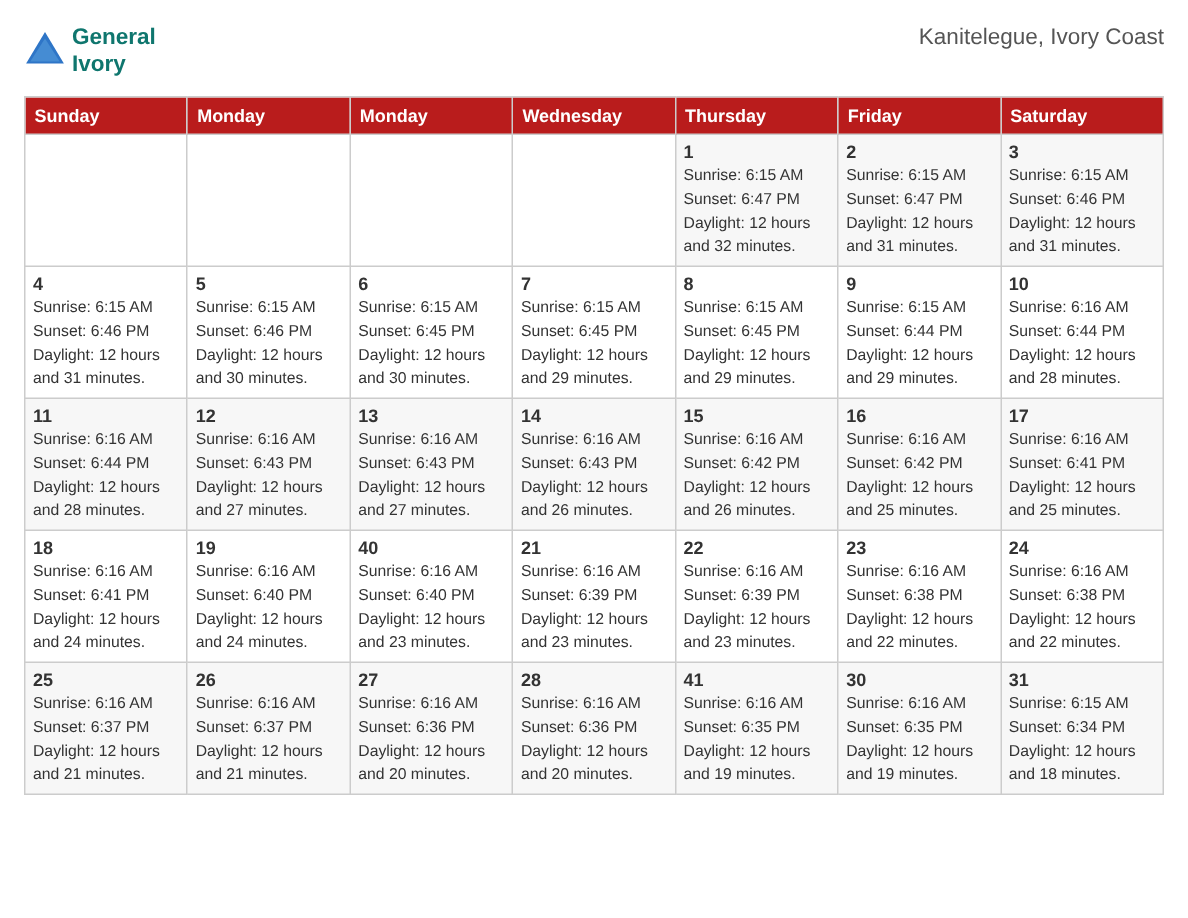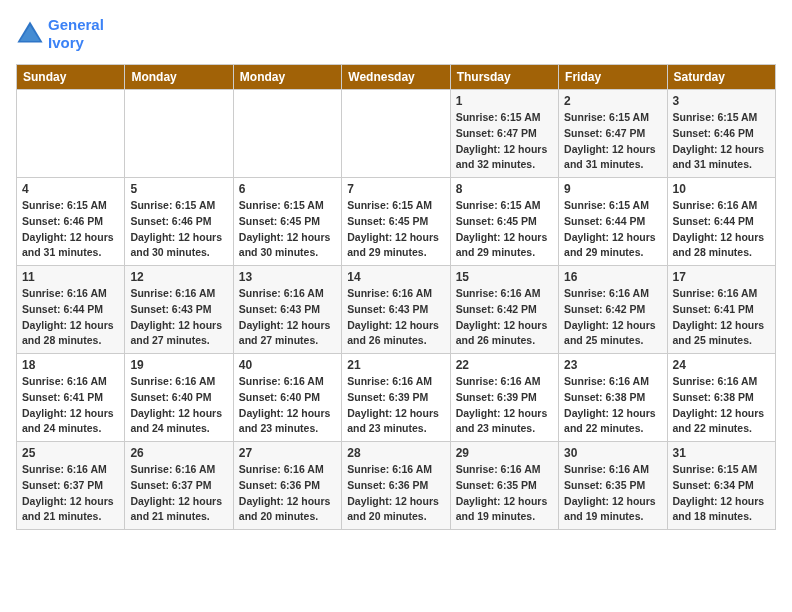"General" .logo-text span { color: #3b82f6 -> #0f766e }
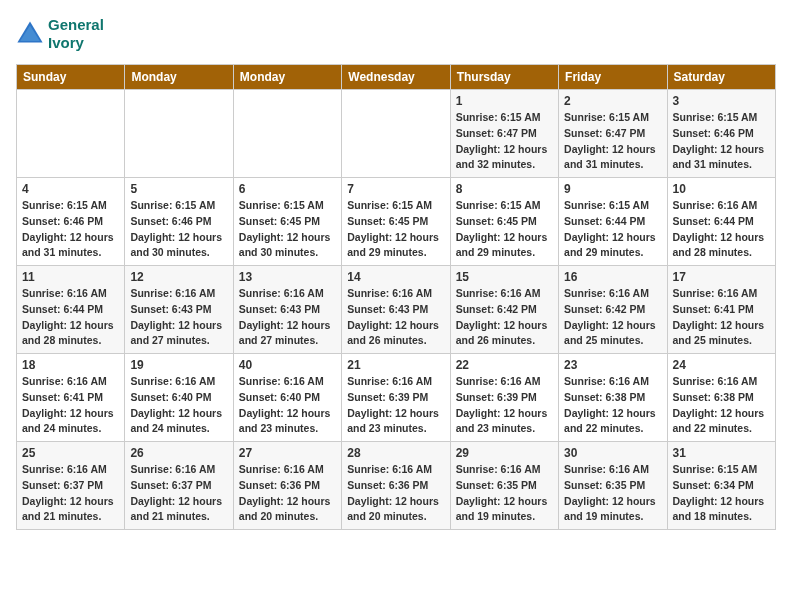"Kanitelegue, Ivory Coast" h2 { html: none -> <h2>Kanitelegue, Ivory Coast</h2> }
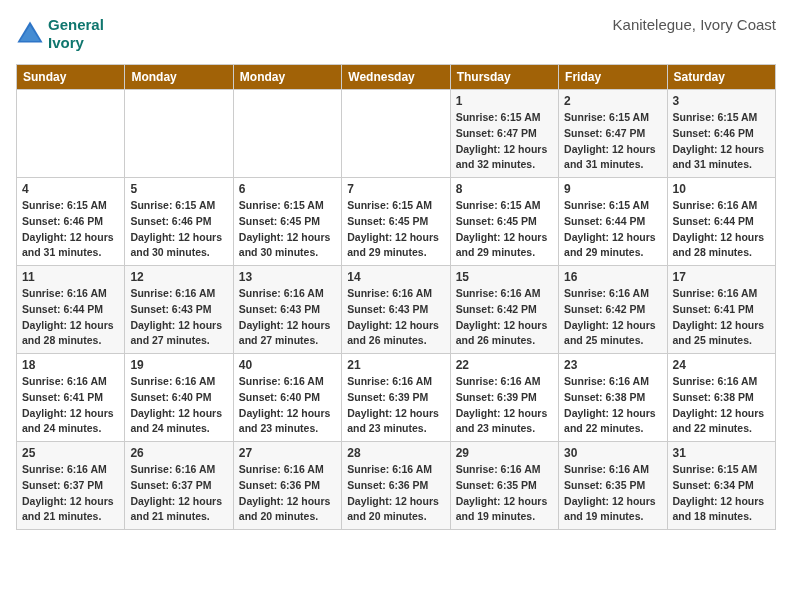"Sunday" thead tr th { background-color: #a16207 -> #b91c1c }
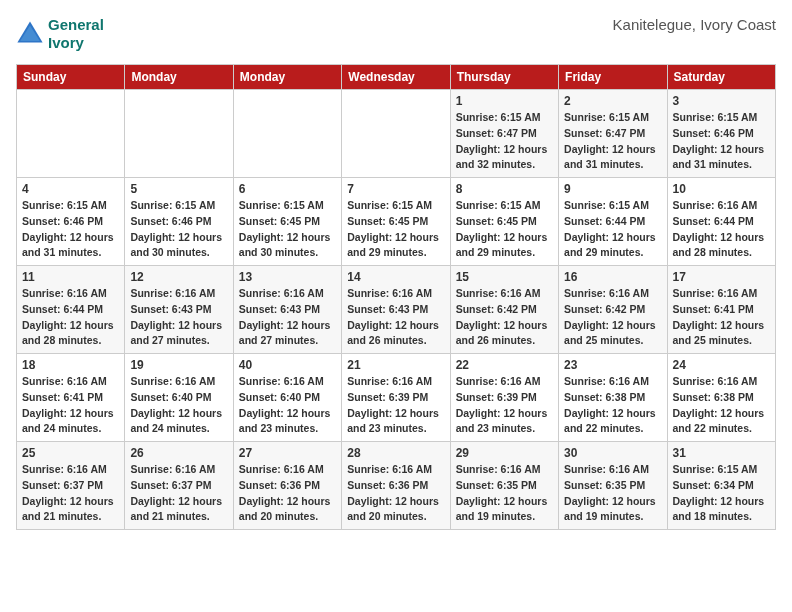"Sunrise: 6:15 AM" .day-info { font-weight: bold -> none }
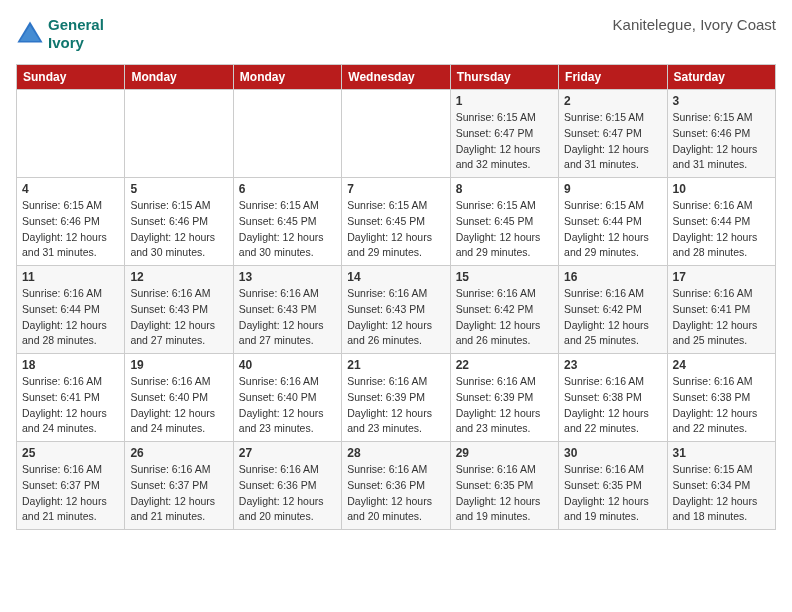"29" span.day-number { text: 29 -> 41 }
